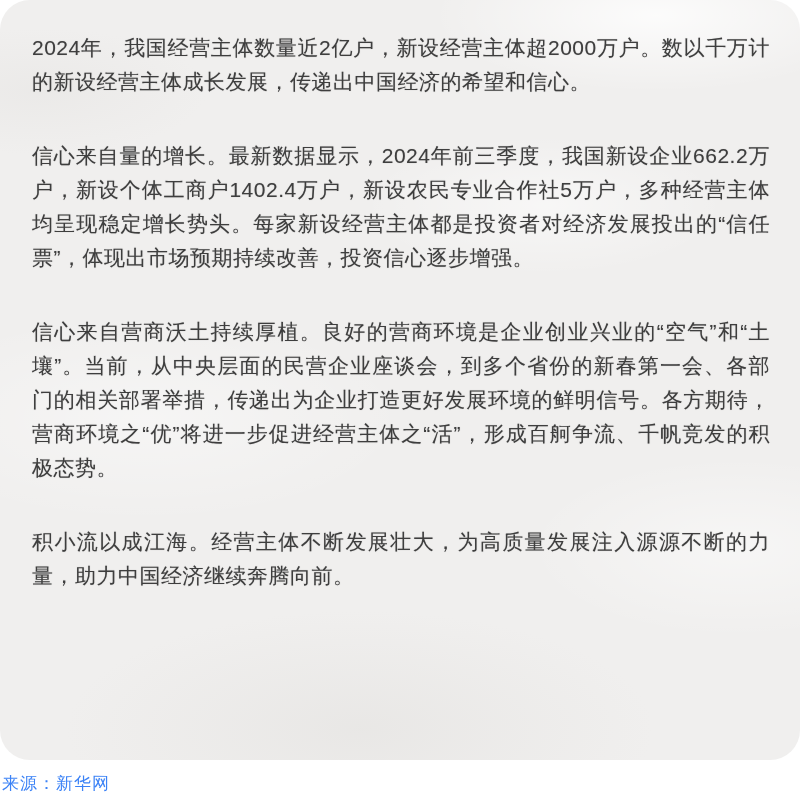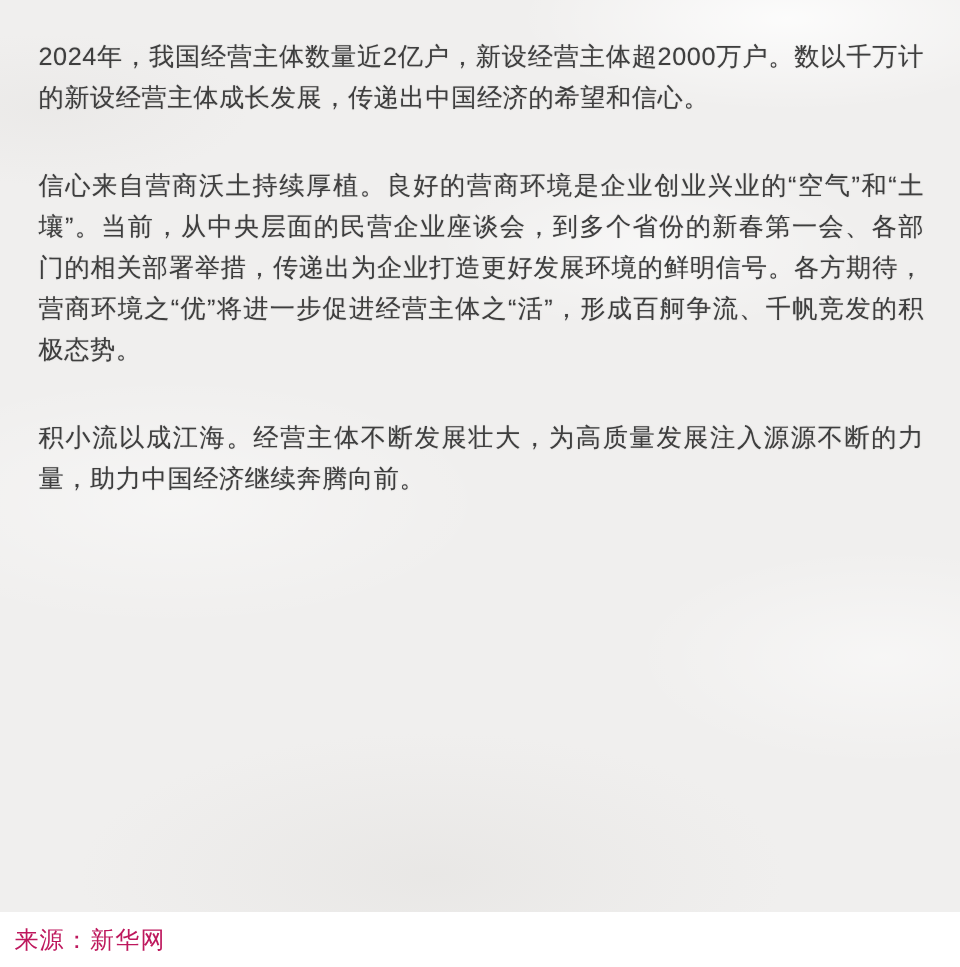"2024年，我国经营主体数量近2亿户，新设经营主体超2000万户。数以千万计的新" .article-area { border-radius: none -> 30px }
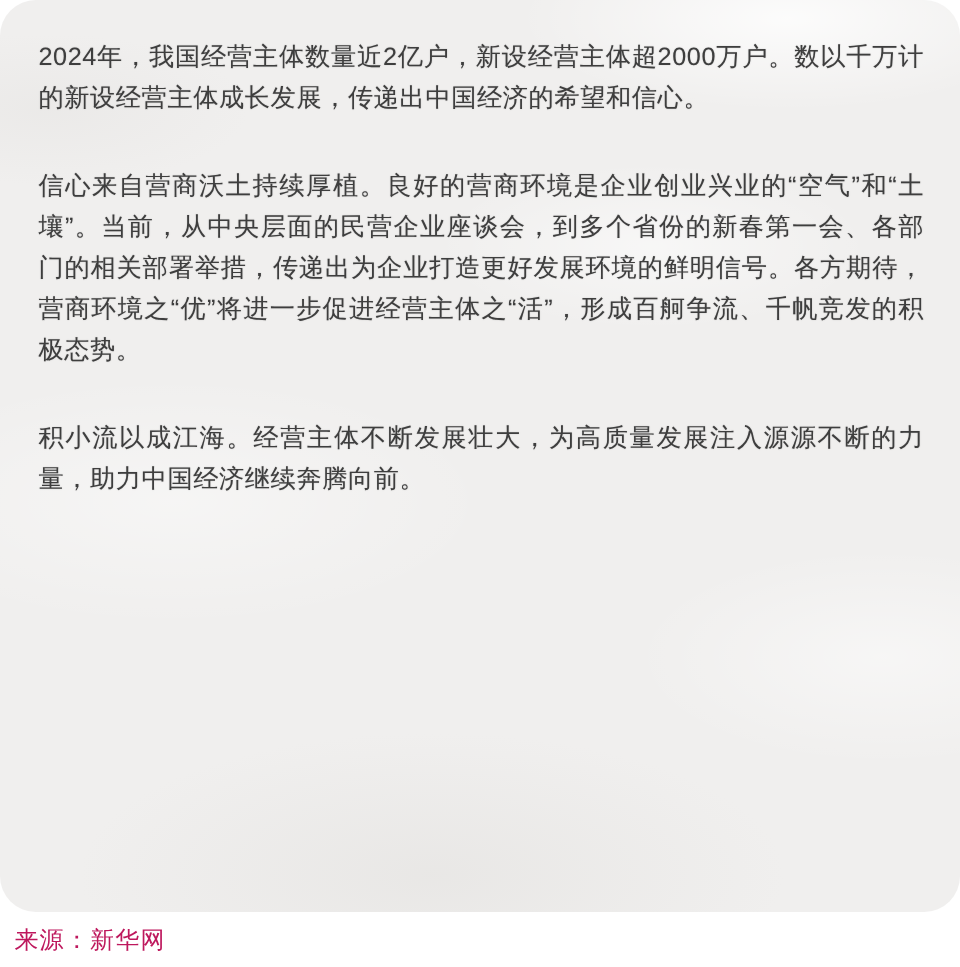"信心来自量的增长。最新数据显示，2024年前三季度，我国新设企业662.2万户，" p.para { html: none -> <p>信心来自量的增长。最新数据显示，2024年前三季度，我国新设企业662.2万户，新设个体工商户1402.4万户，新设农民专业合作社5万户，多种经营主体均呈现稳定增长势头。每家新设经营主体都是投资者对经济发展投出的“信任票”，体现出市场预期持续改善，投资信心逐步增强。</p> }
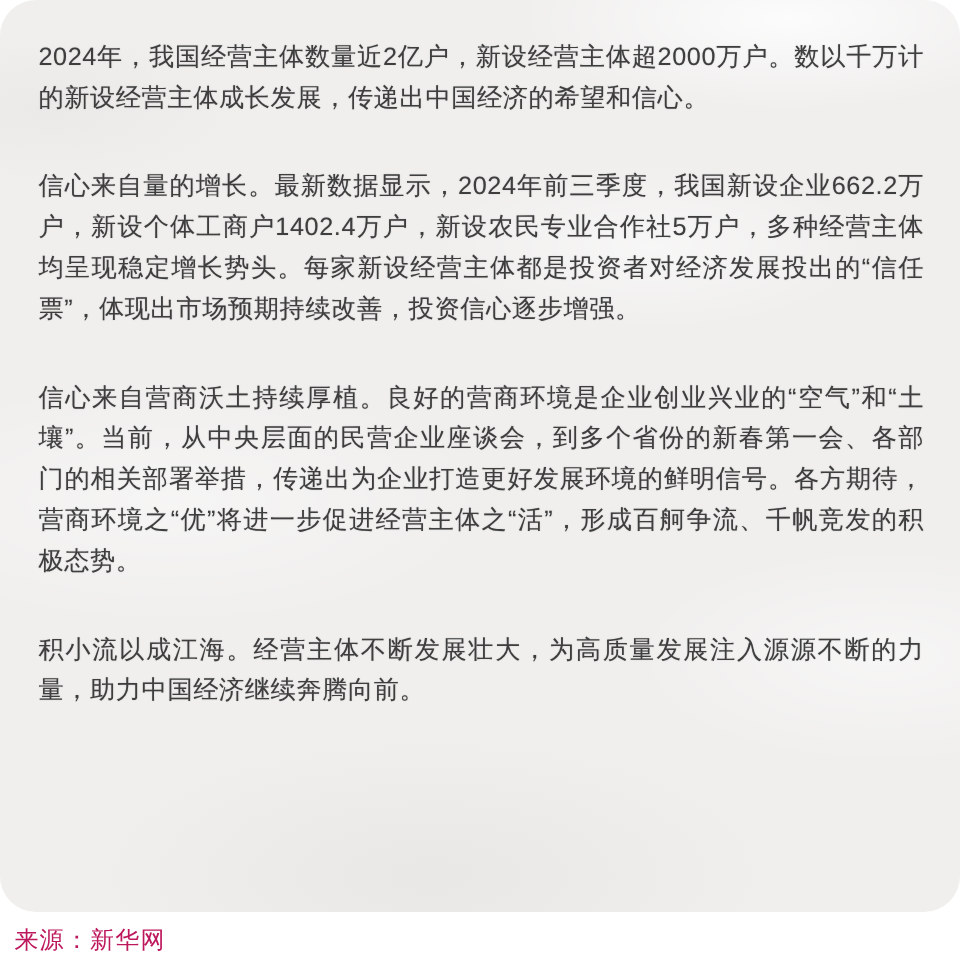"来源：新华网" .source-label { color: #be185d -> #3b82f6; font-size: 20px -> 17px; margin-left: 10px -> none }
